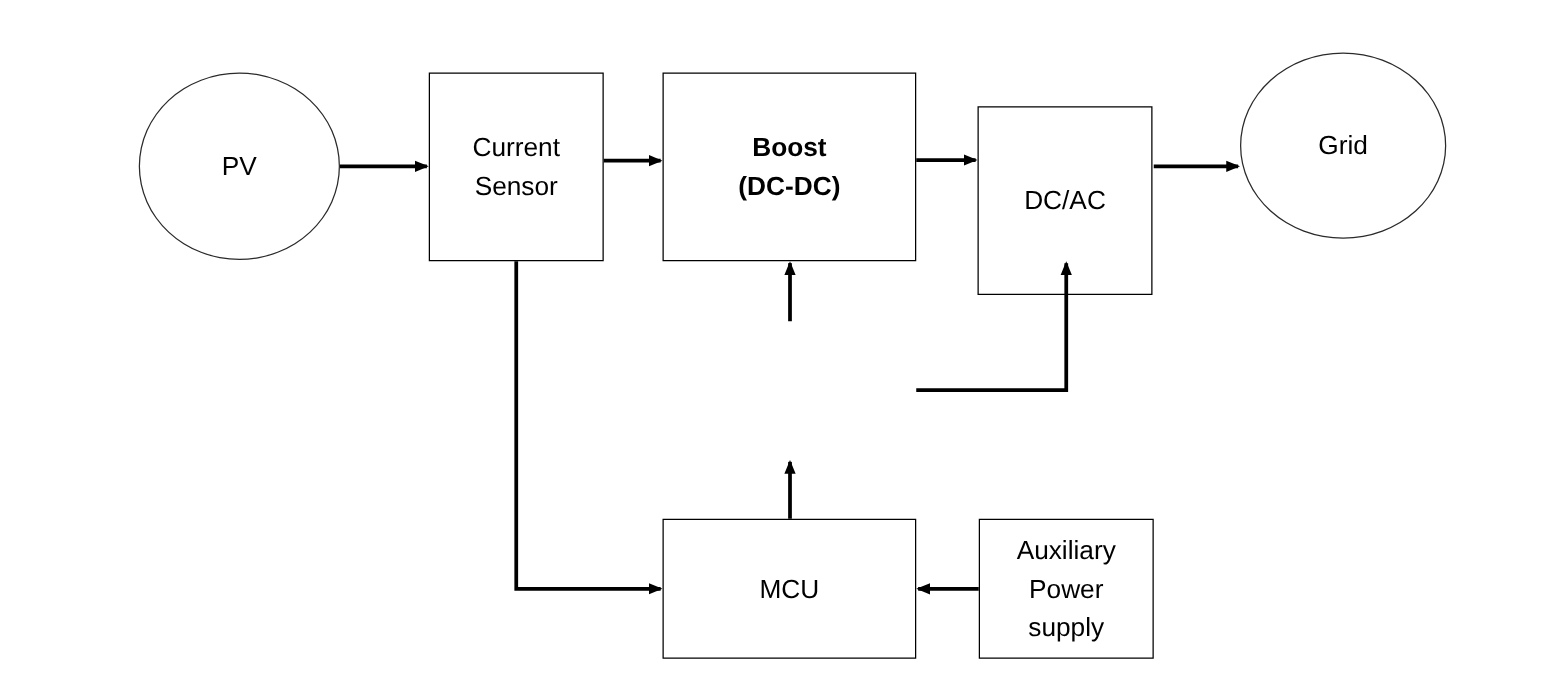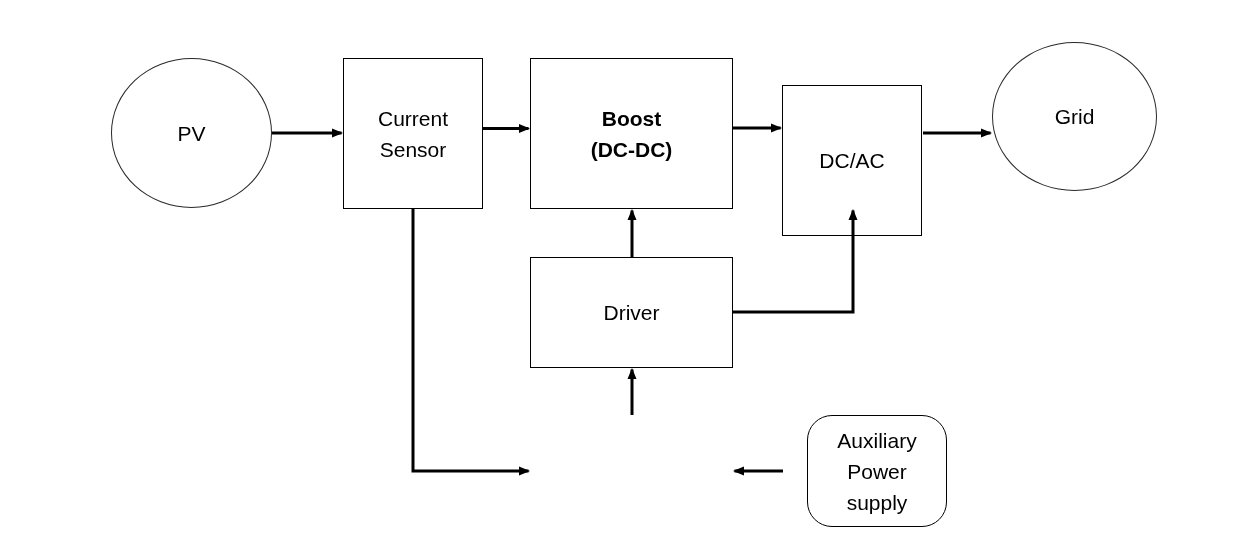"Driver" div.node { html: <div>Driver</div> -> none }
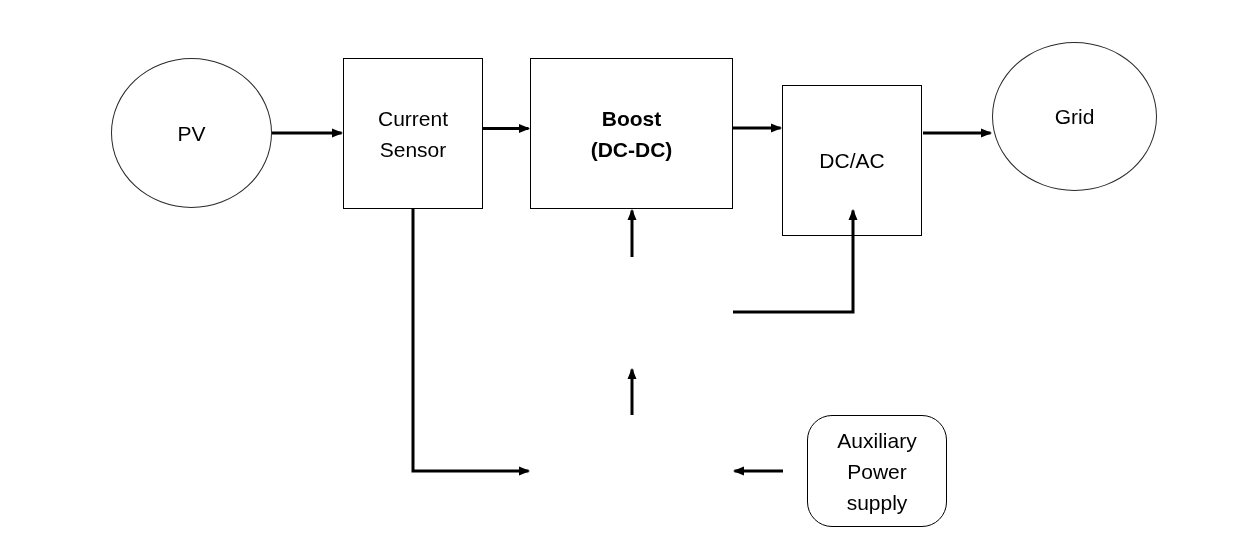"Auxiliary" #node-aux { border-radius: 25px -> none; left: 807px -> 783px }
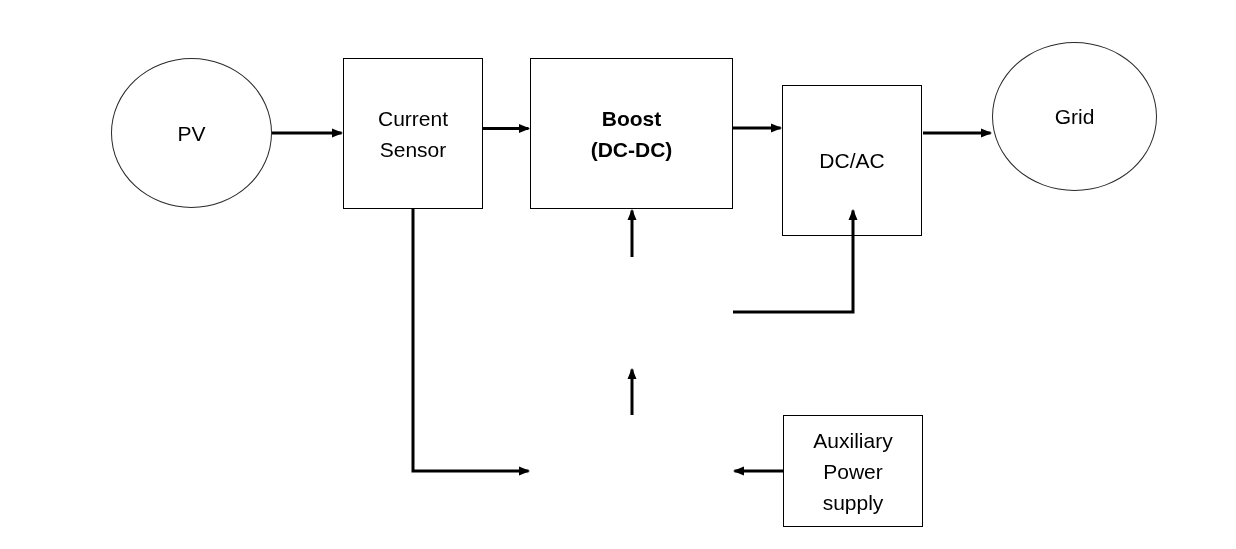"MCU" div.node { html: none -> <div>MCU</div> }
